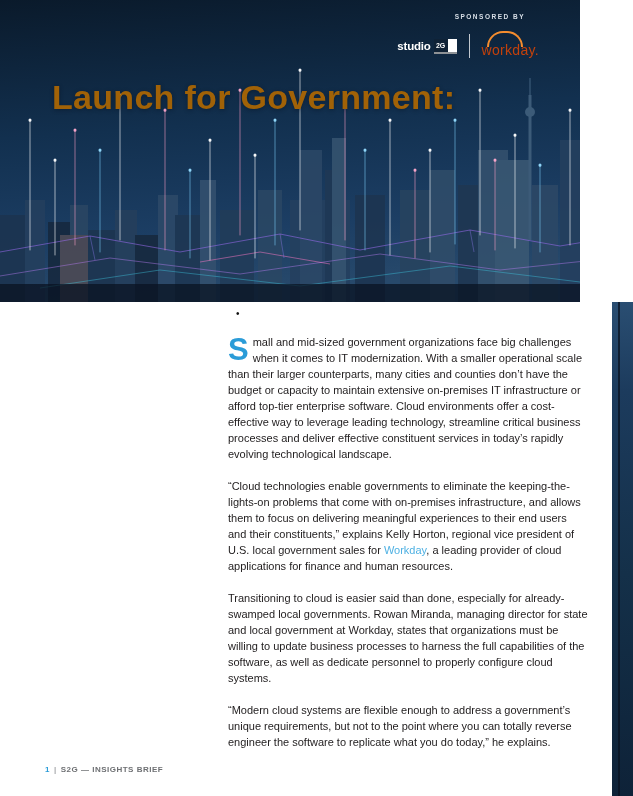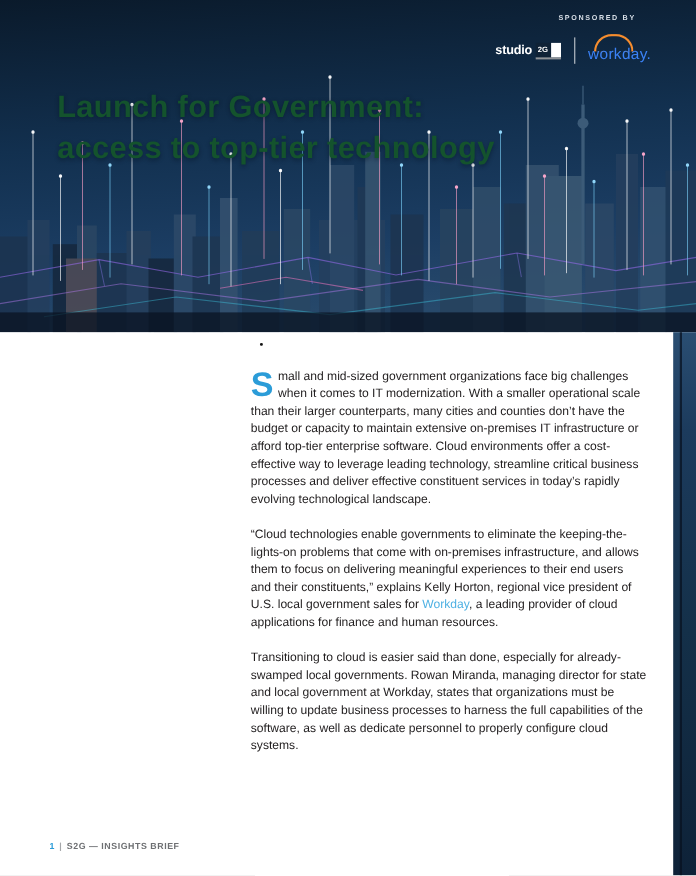"studio" .hero { width: 633px -> 580px }
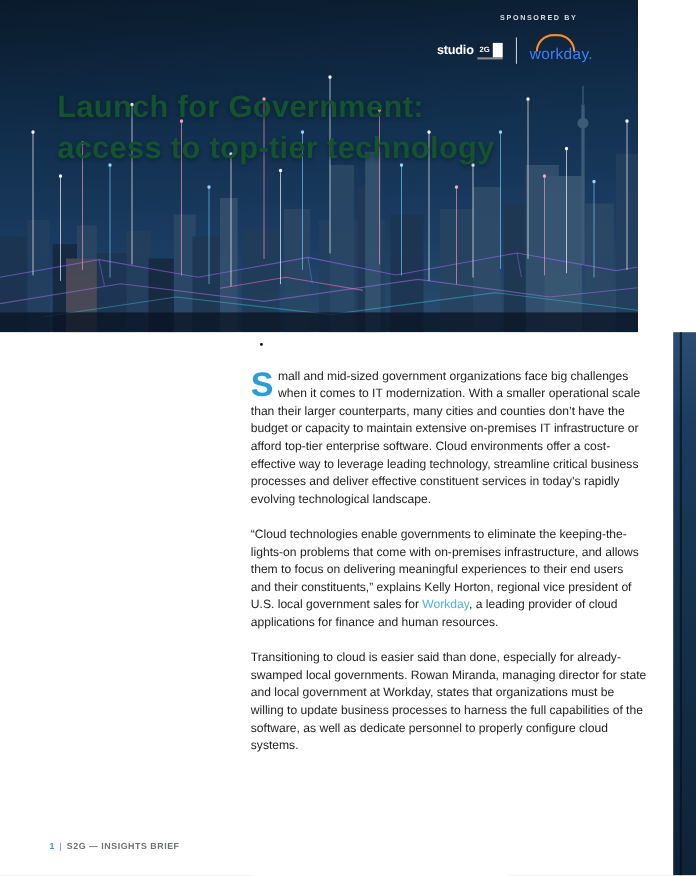"workday." .workday-text { color: #3b82f6 -> #c2410c }
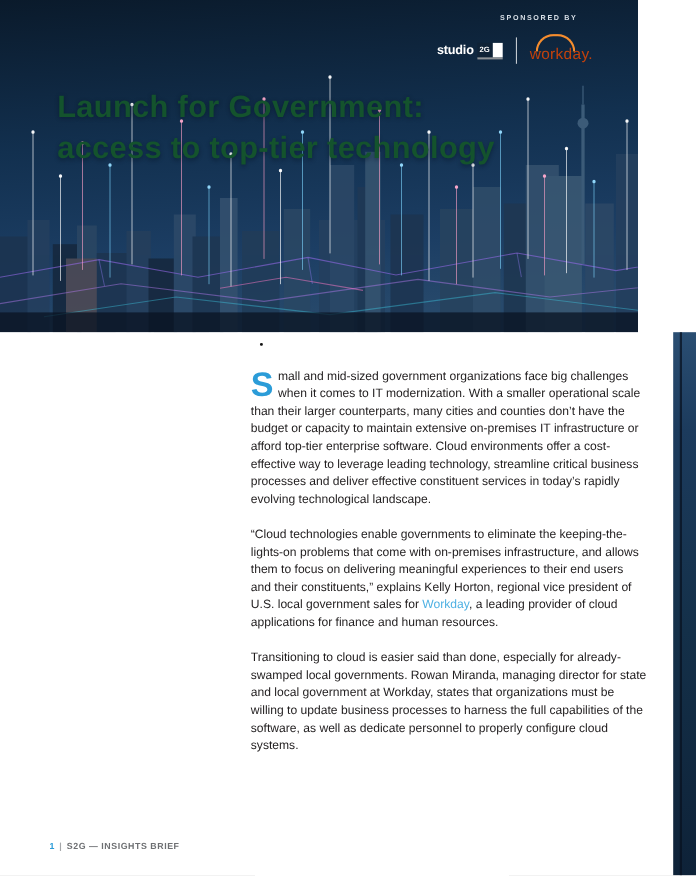"Launch for Government:" .hero-title { color: #14532d -> #a16207; font-size: 28px -> 34px }
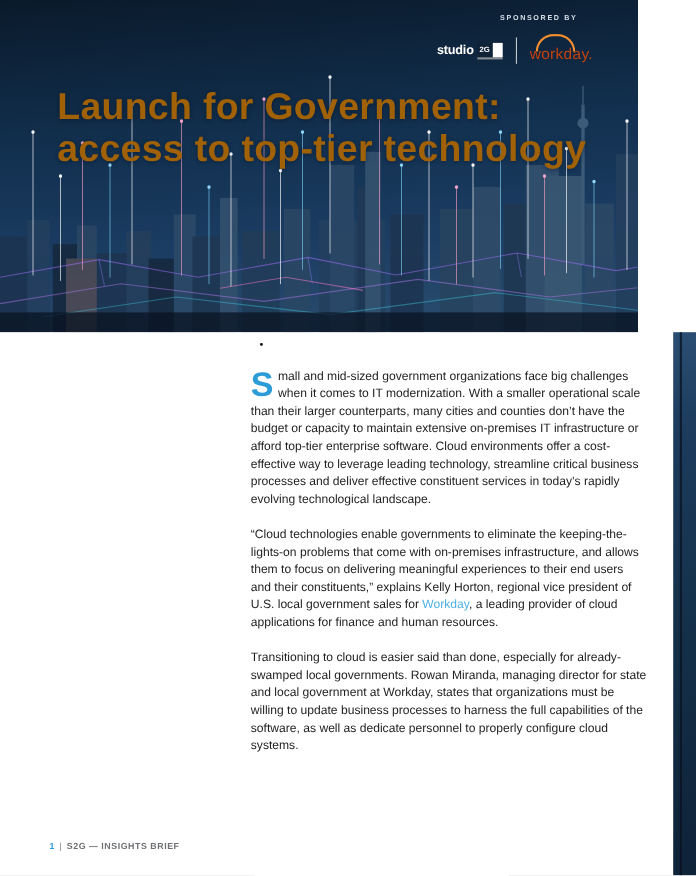"access to top-tier technology" div { html: <div>access to top-tier technology</div> -> none }
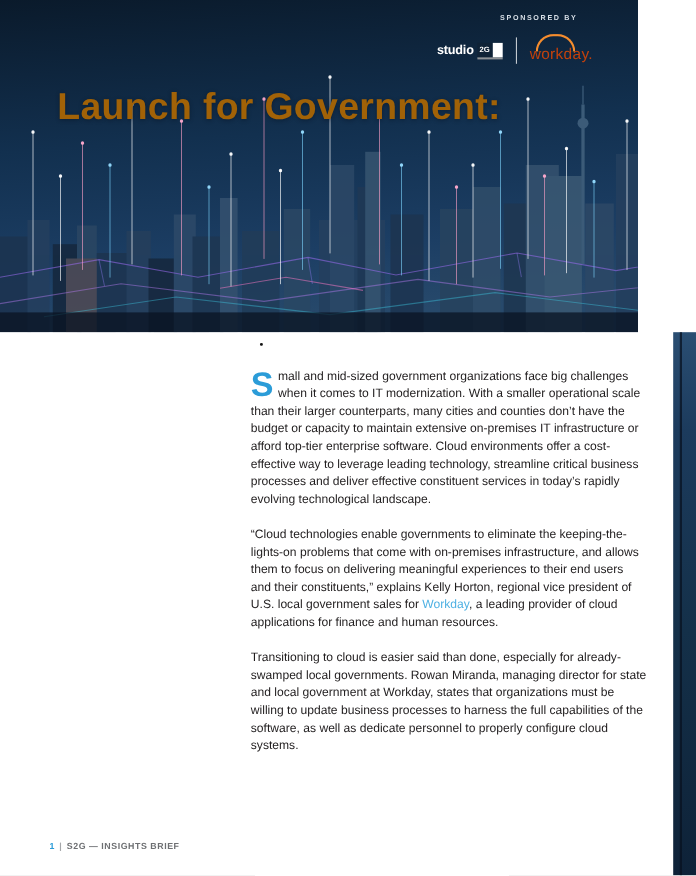"“Modern cloud systems are flexible" p { html: none -> <p>“Modern cloud systems are flexible enough to address a government’s unique requirements, but not to the point where you can totally reverse engineer the software to replicate what you do today,” he explains.</p> }
